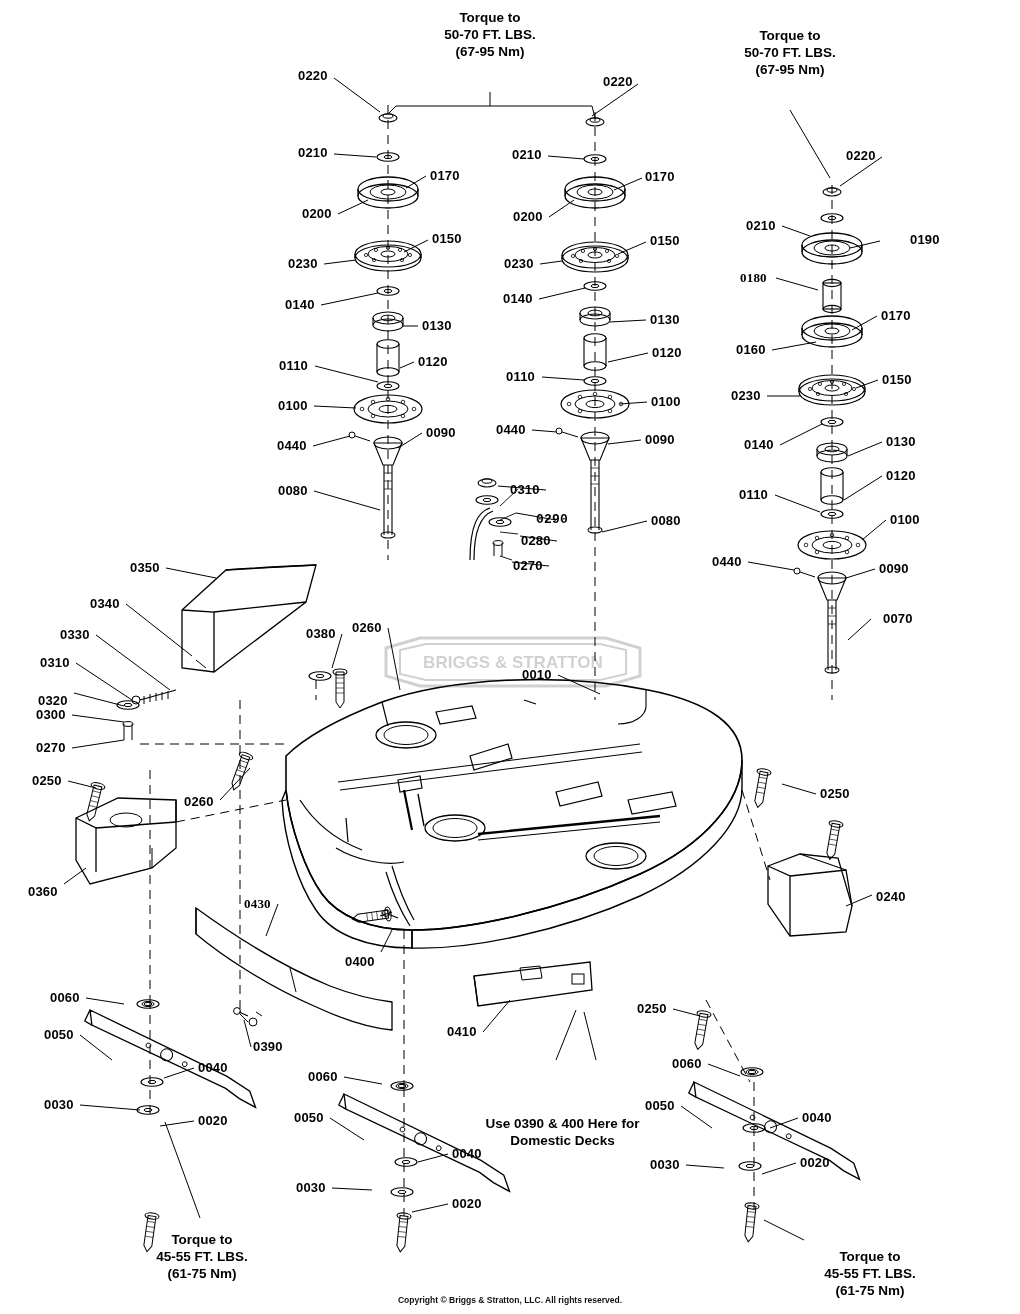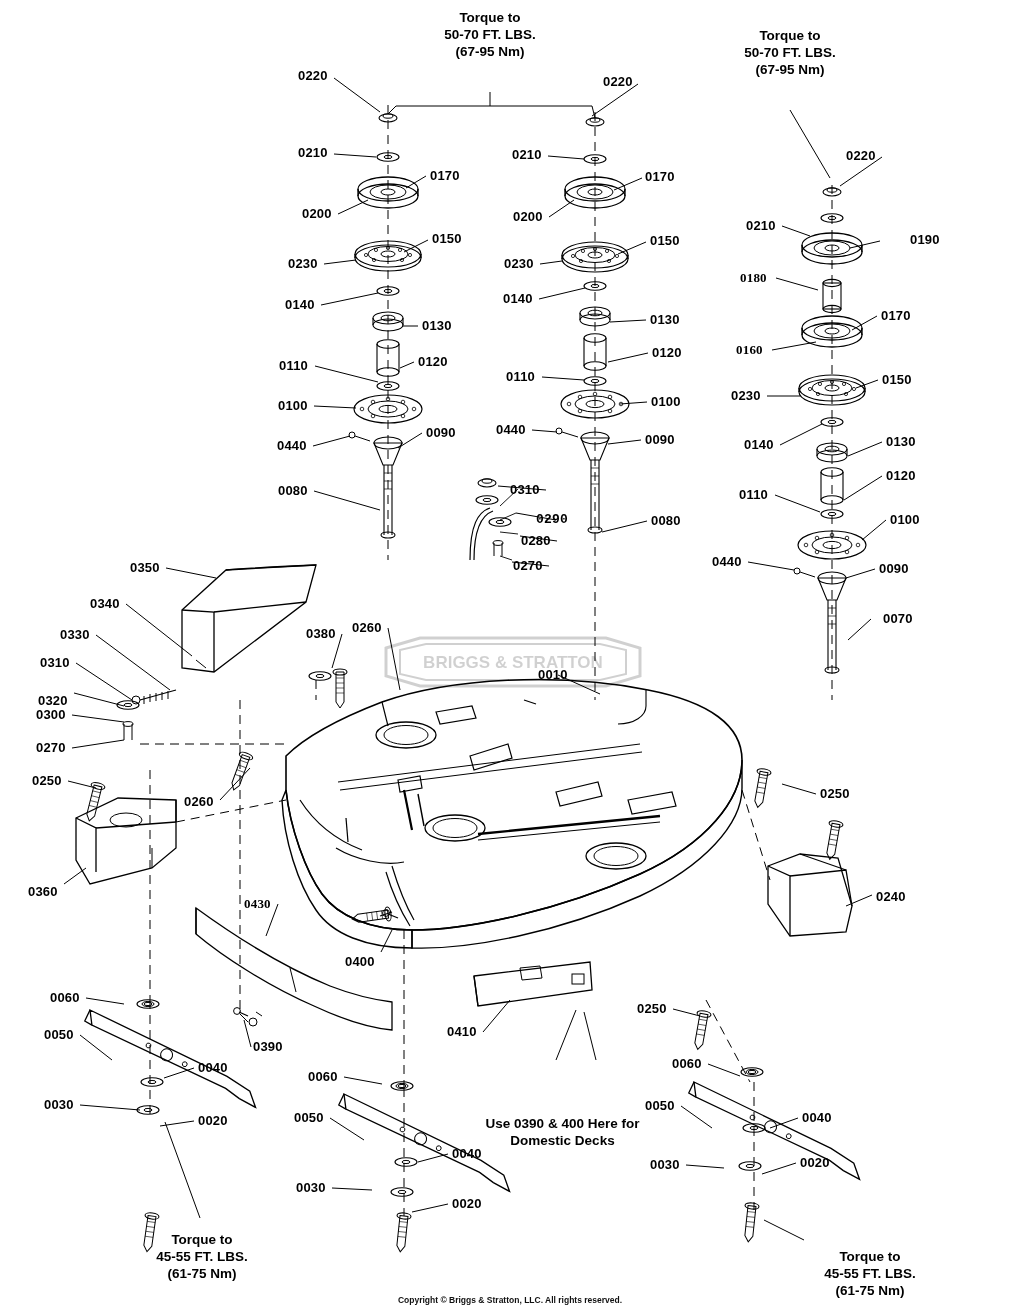"0160" div.lbl { font-family: Liberation Serif, serif -> none }
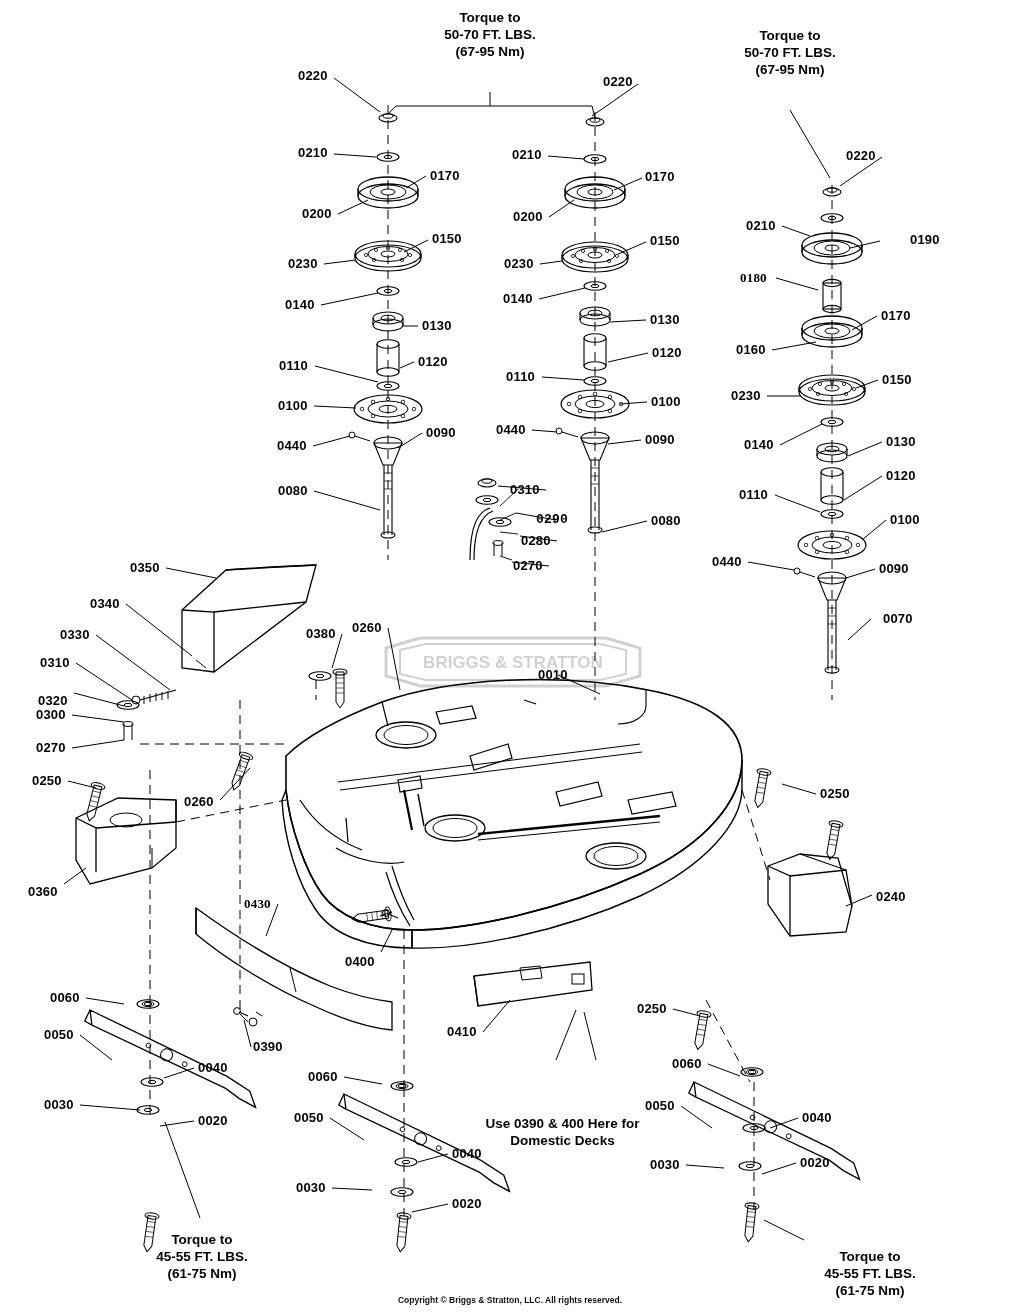"0010" div.lbl { margin-left: 16px -> none }
